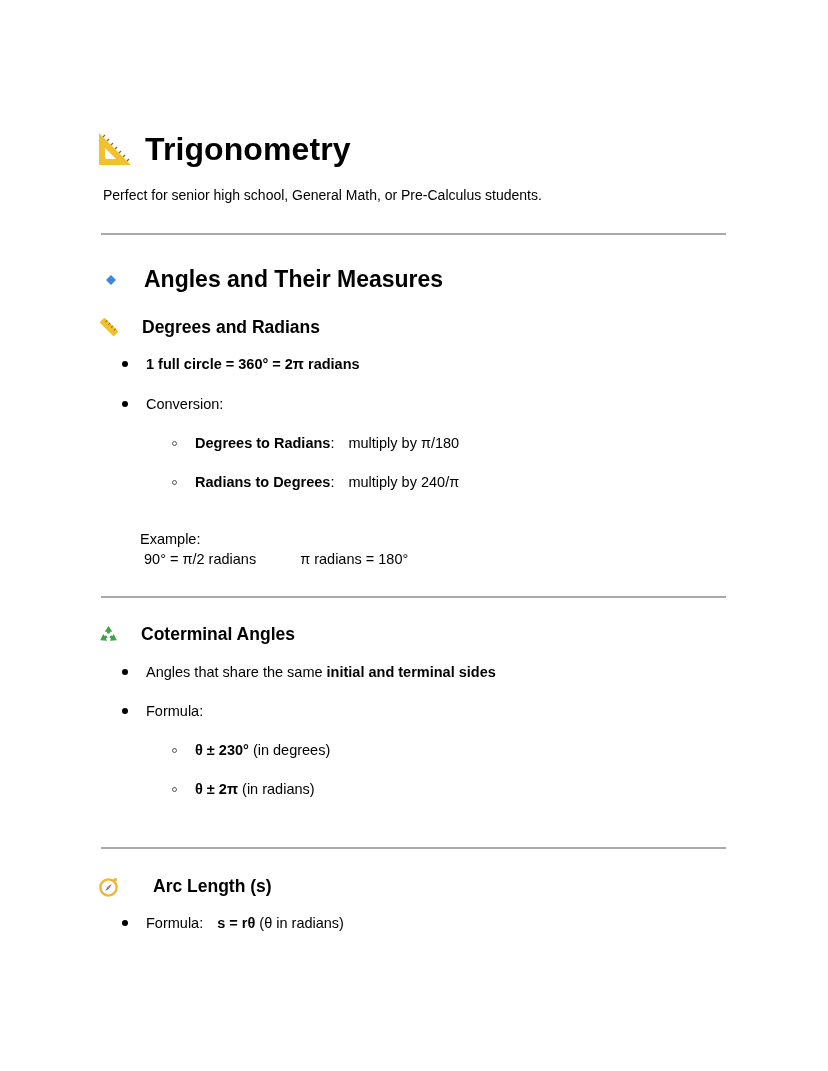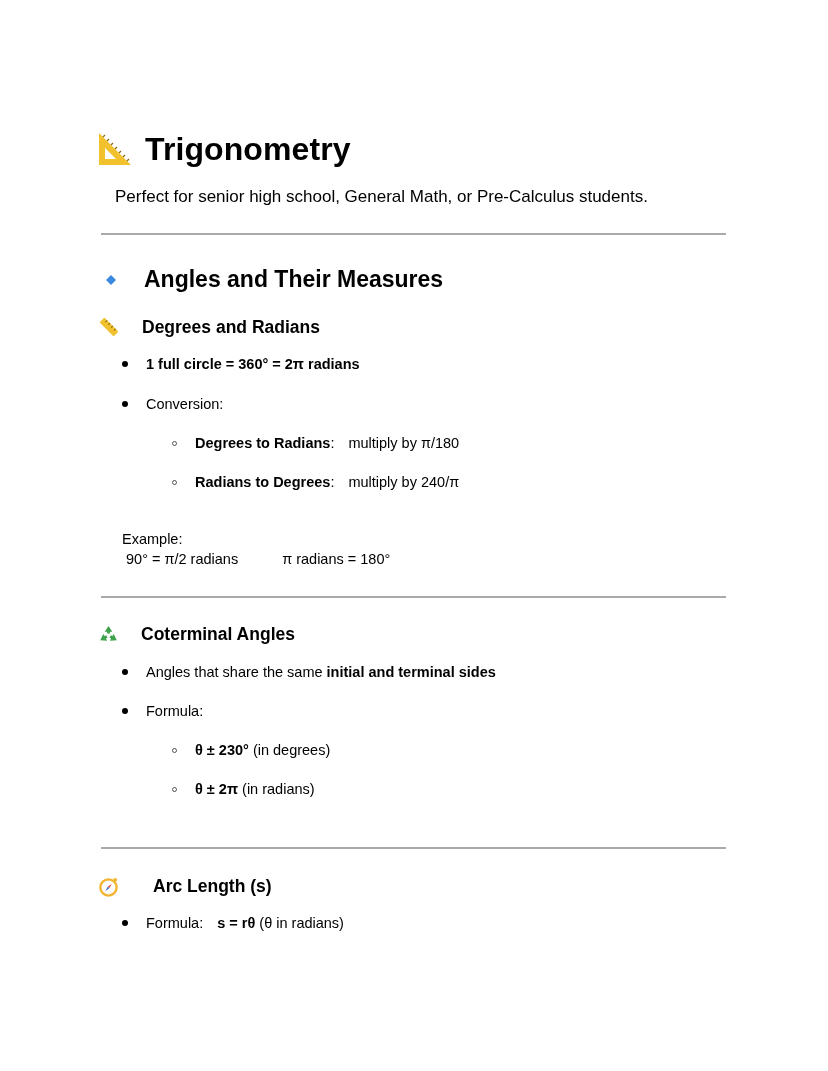"Perfect for senior high school," .subtitle { font-size: 17px -> 14px; left: 115px -> 103px }
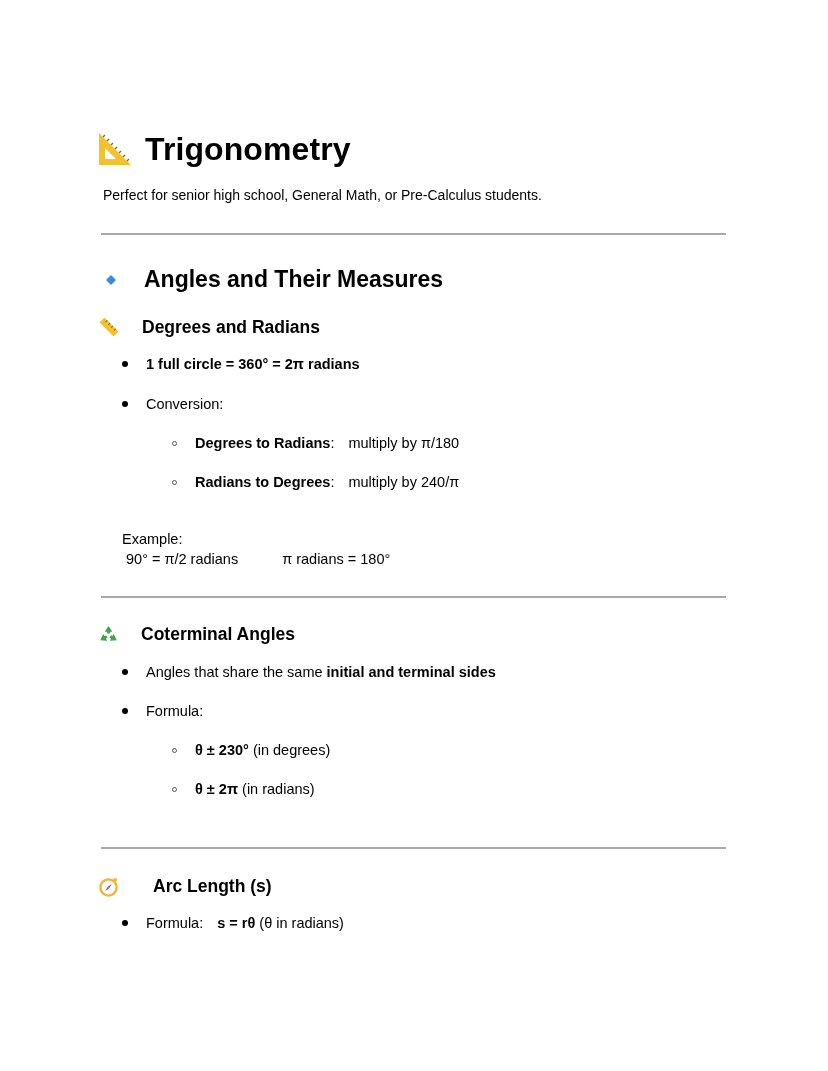"Example:" .example { left: 122px -> 140px }
